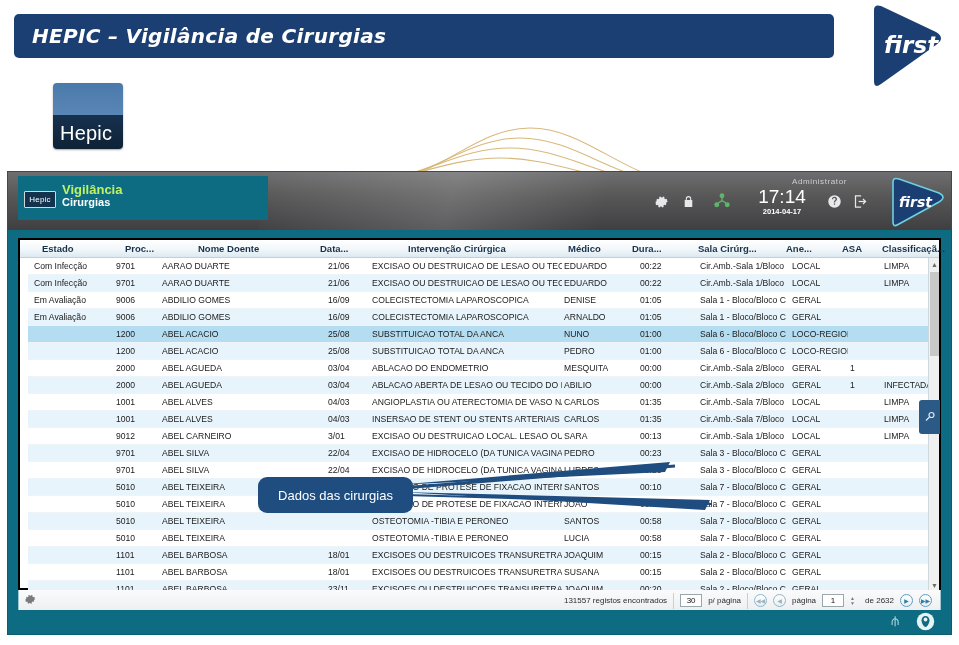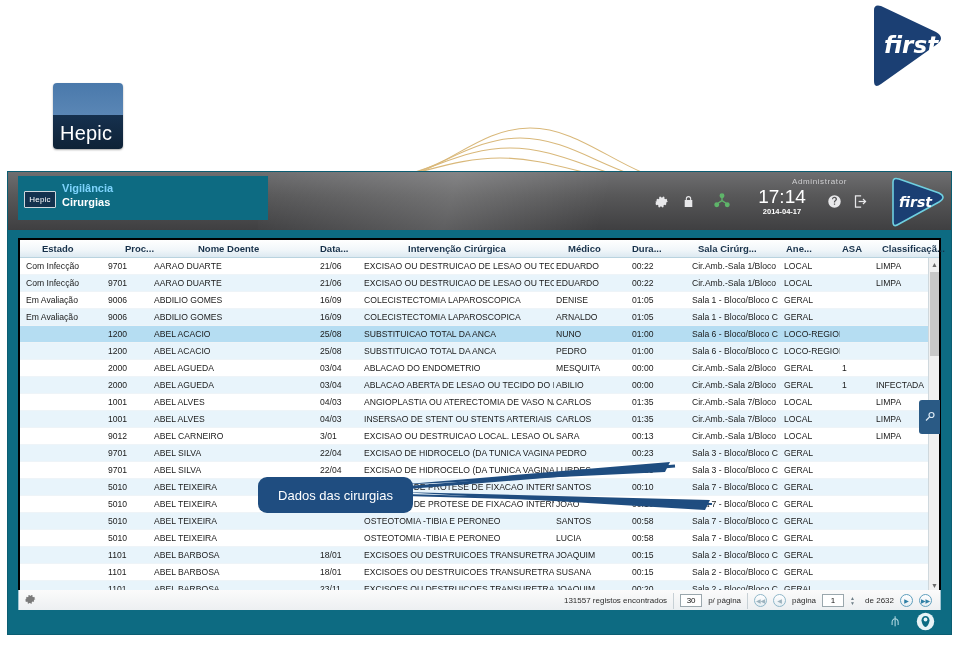"HEPIC – Vigilância de Cirurgias" div.slide-title-bar { html: none -> <div> <div>HEPIC – Vigilância de Cirurgias</div> </div> }
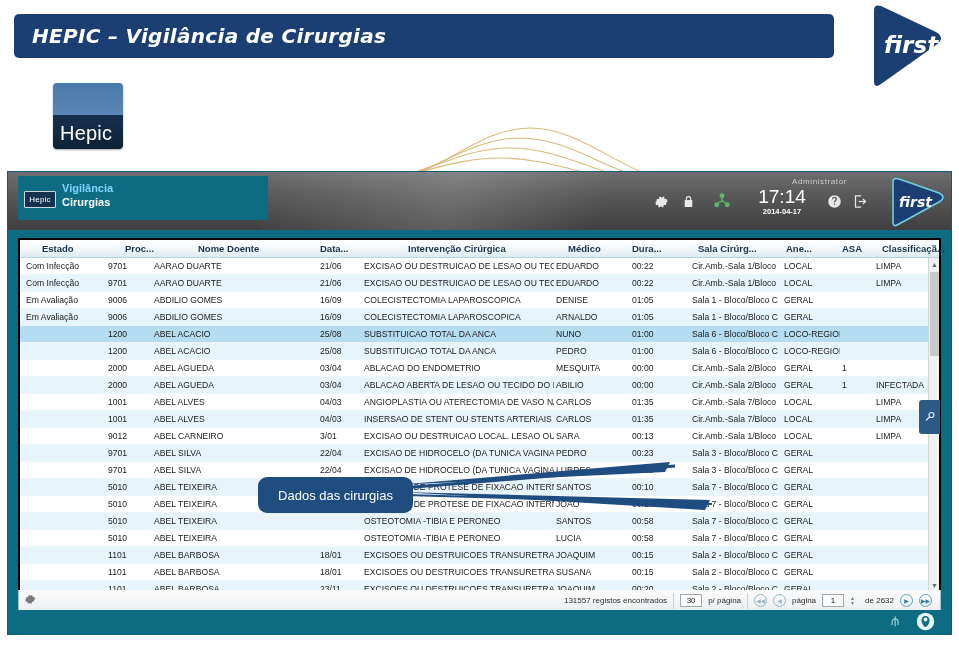"Vigilância" .app-tab .l1 { color: #7dd3fc -> #bef264; font-size: 11px -> 13px }
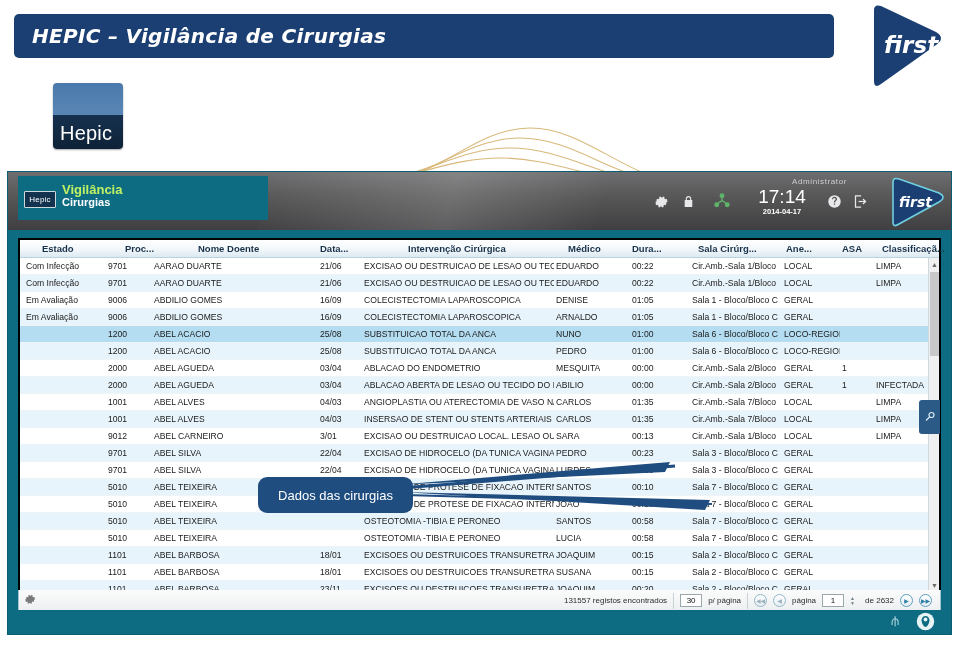"Com Infecção" .grid-body { margin-left: none -> 8px }
